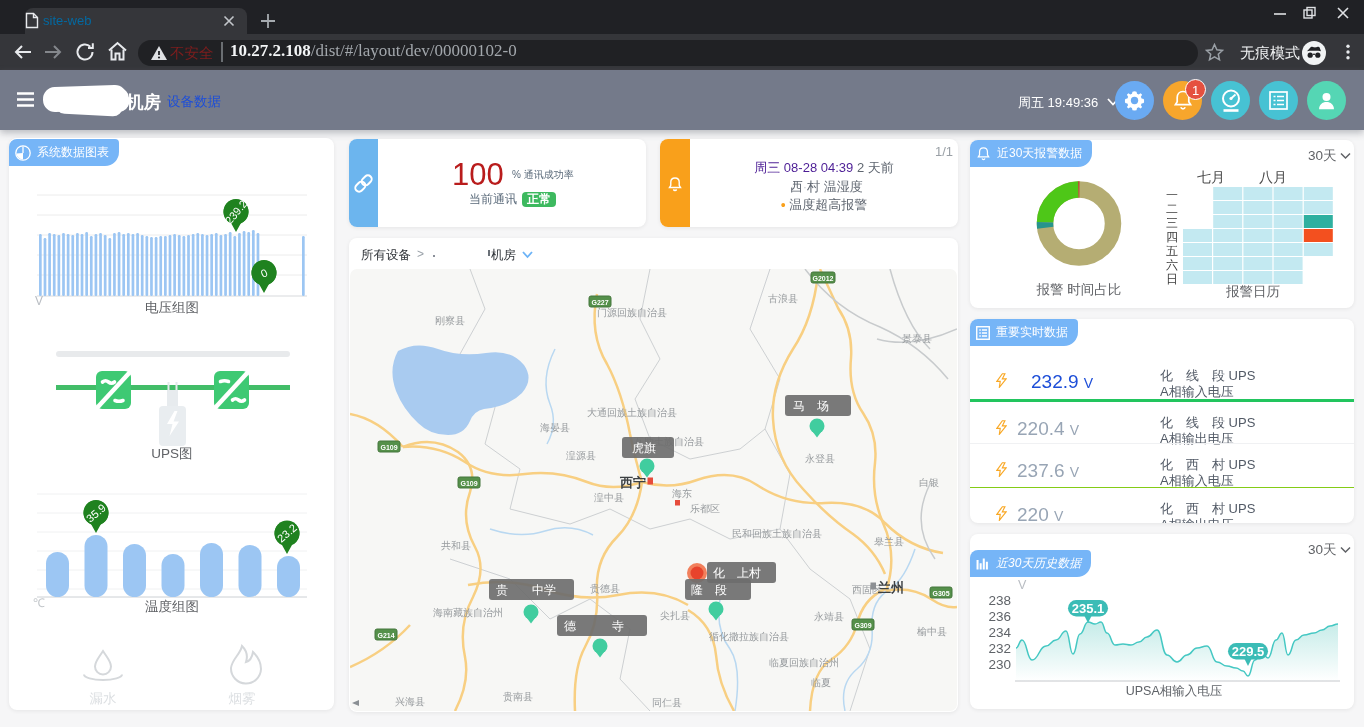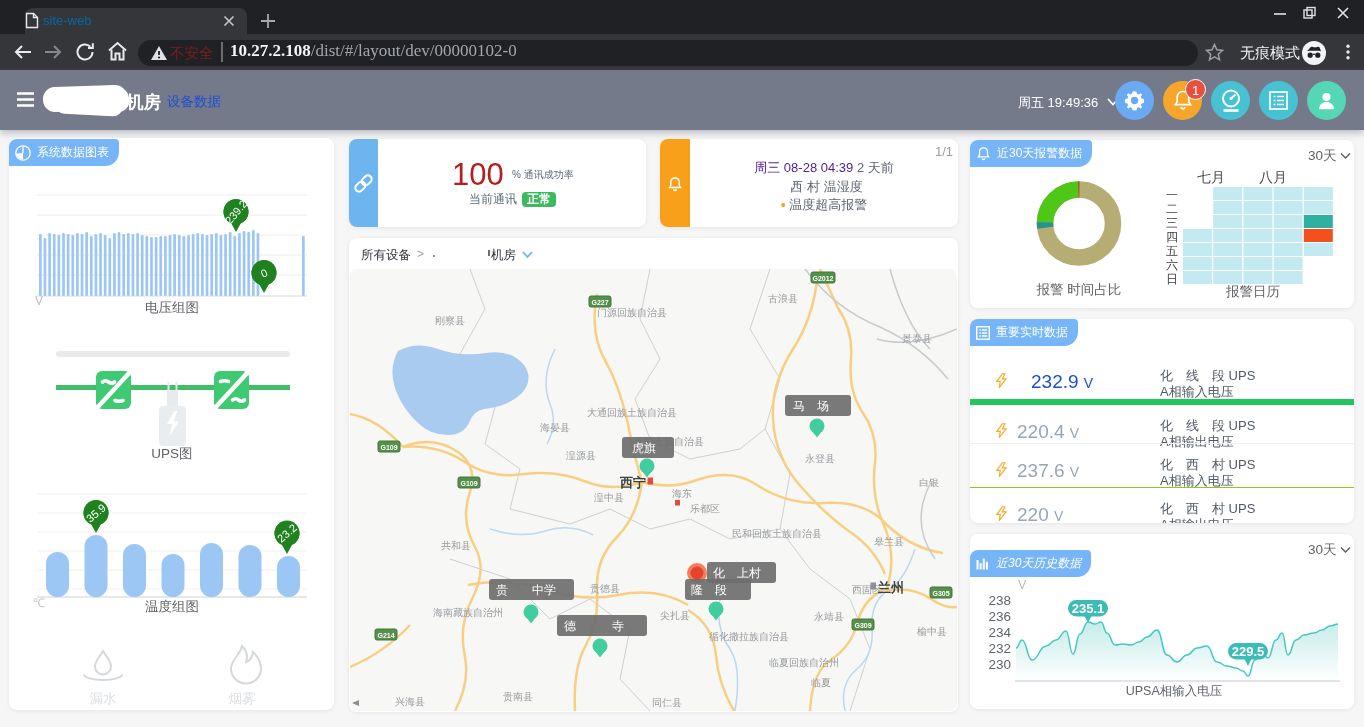"220.4 V" div { border-top: 6px solid #22c55e -> 3px solid #22c55e }
